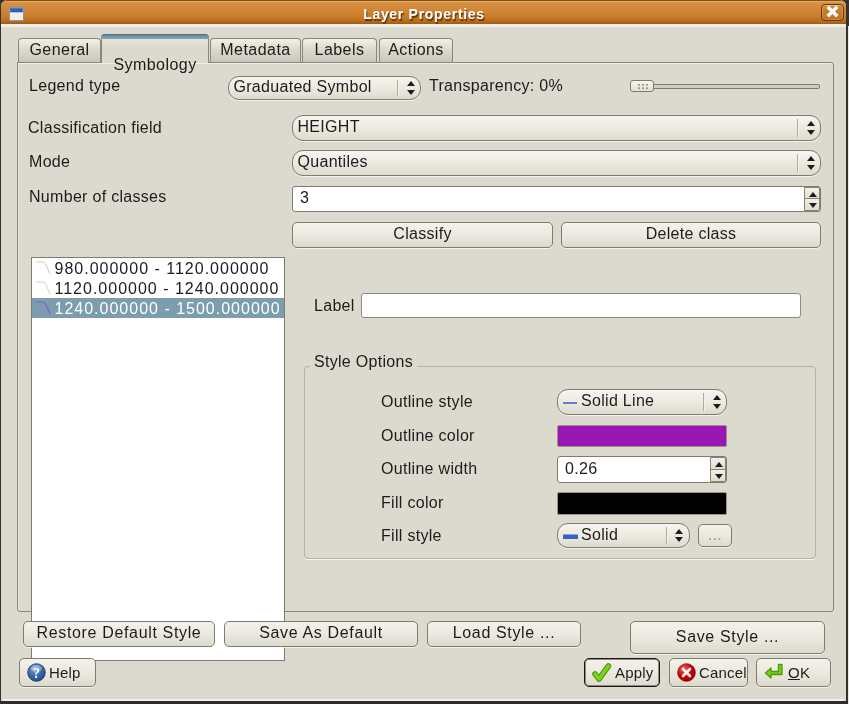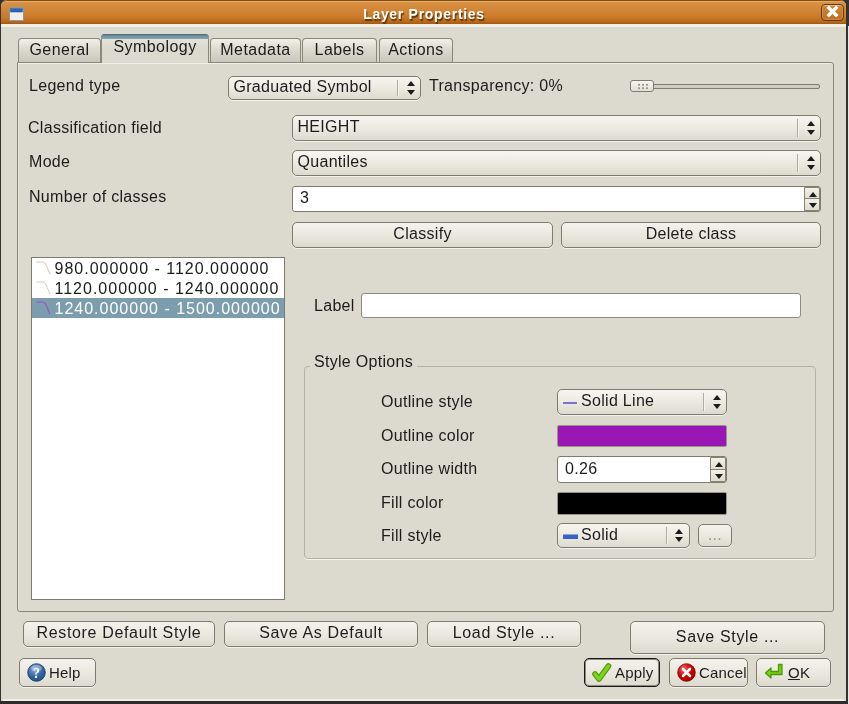"Symbology" #tab-active { padding-top: 3px -> 21px }
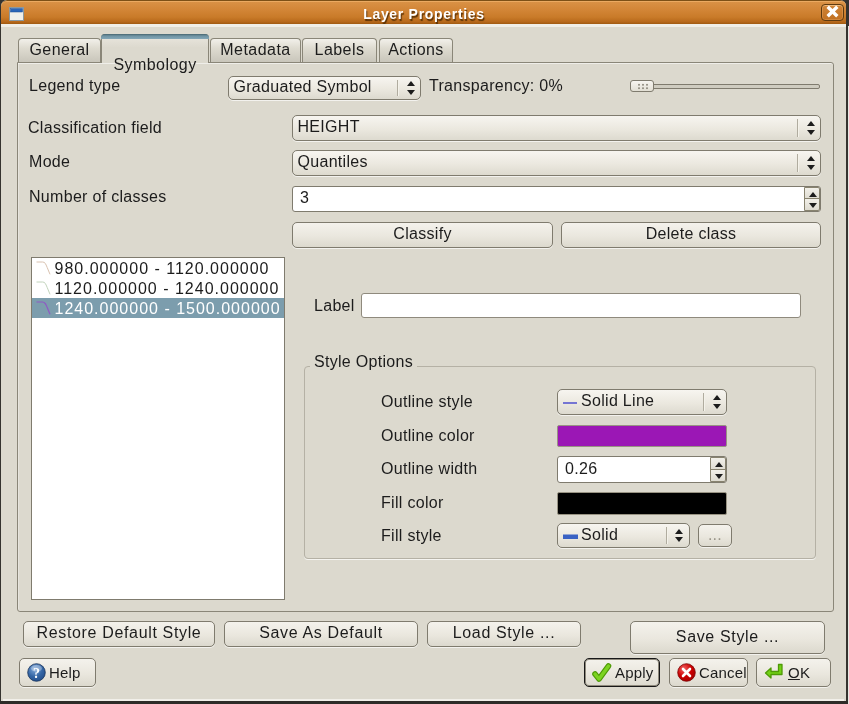"Graduated Symbol" .combo { border-radius: 5px -> 11px }
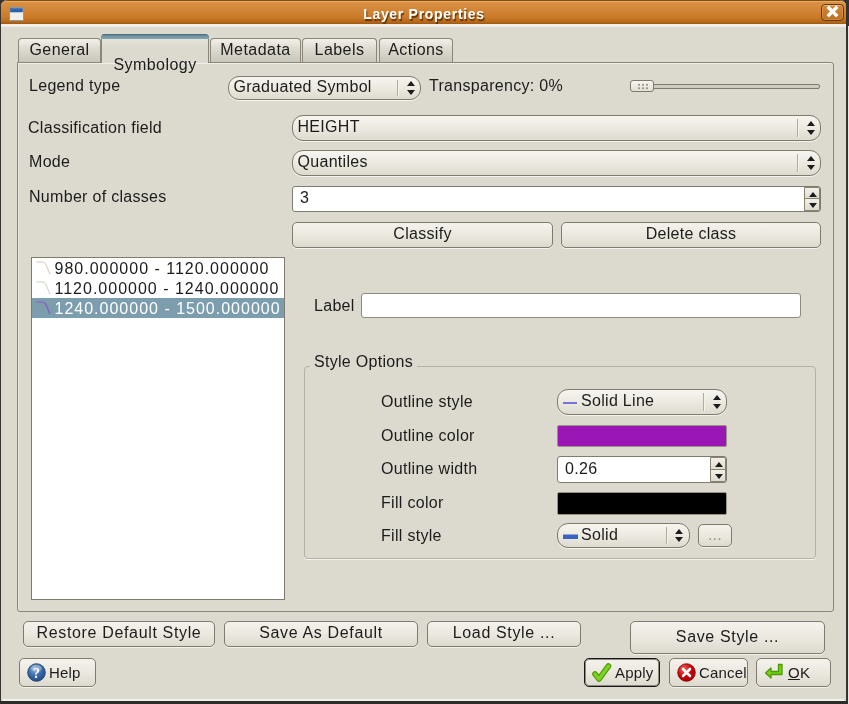"980.000000 - 1120.000000" #list { height: 343px -> 404px }
